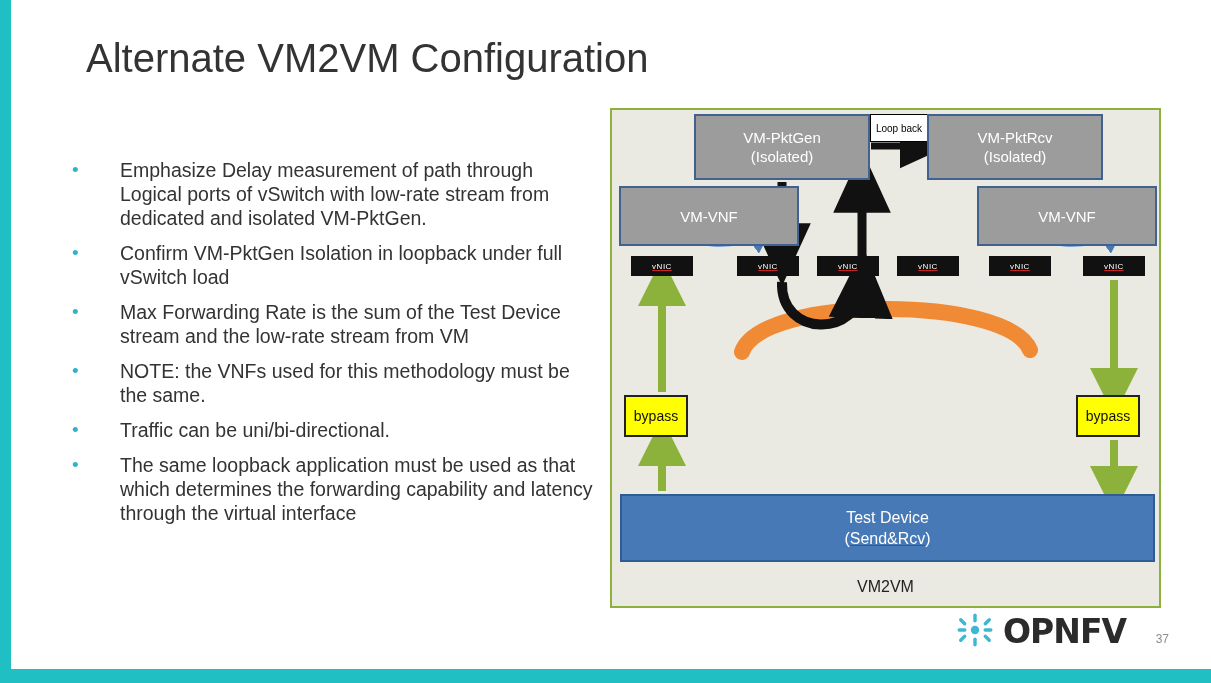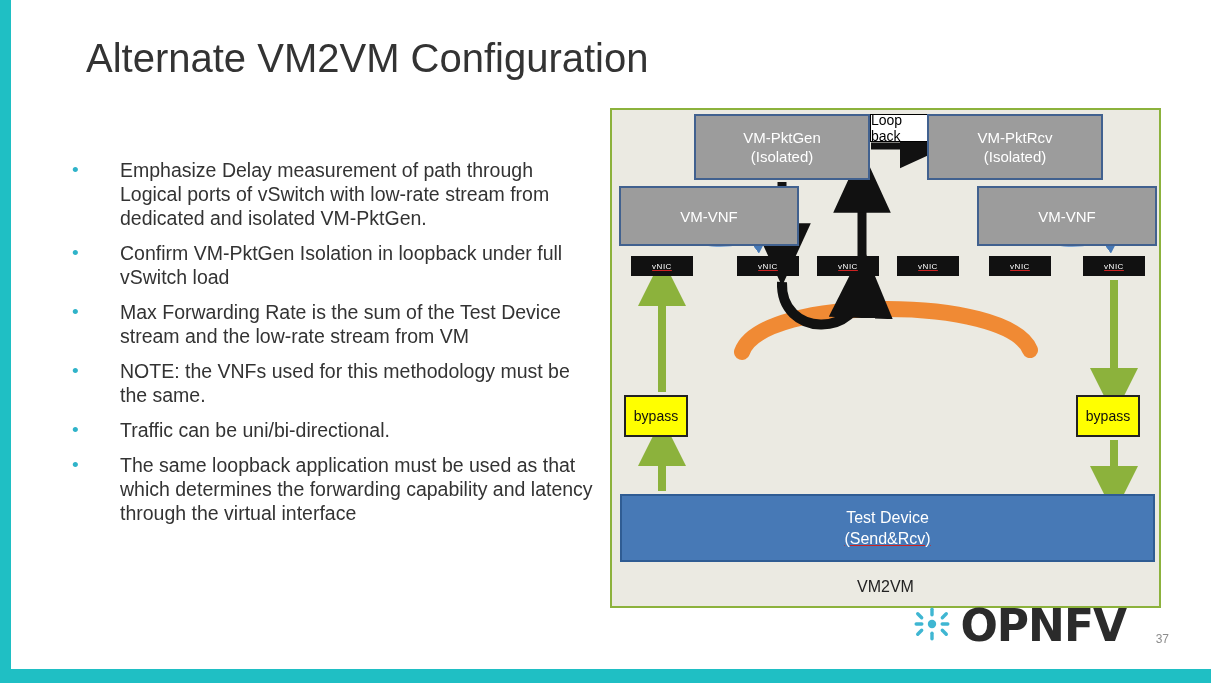"Loop back" .loopback-label { font-size: 14px -> 10px }
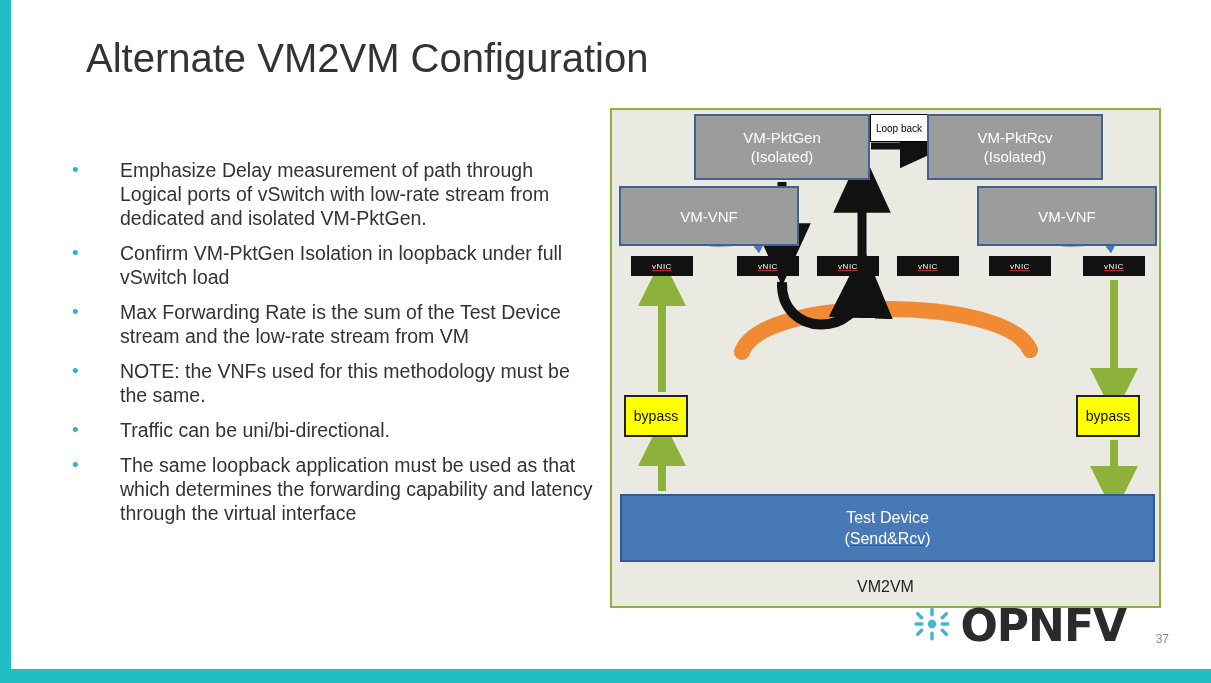"OPNFV" .opnfv-text { font-size: 44px -> 33px }
